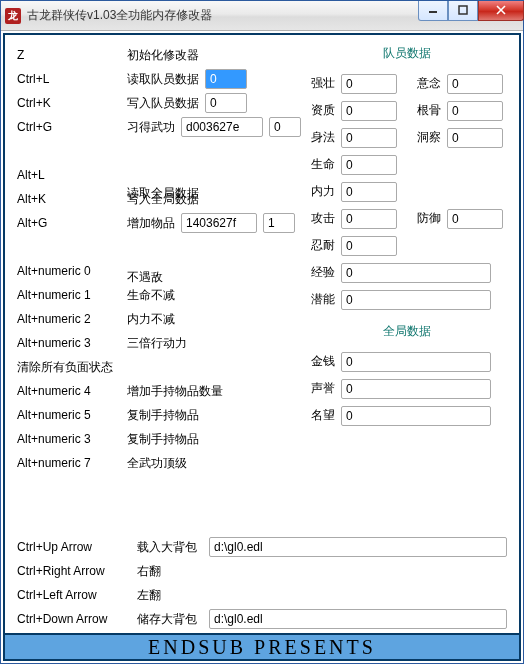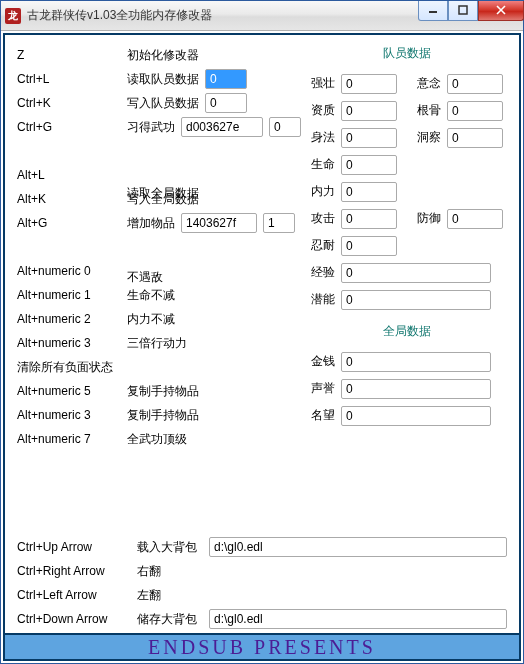"Alt+numeric 4" div.row { html: none -> <div> <div>Alt+numeric 4</div> <div>增加手持物品数量</div> </div> }
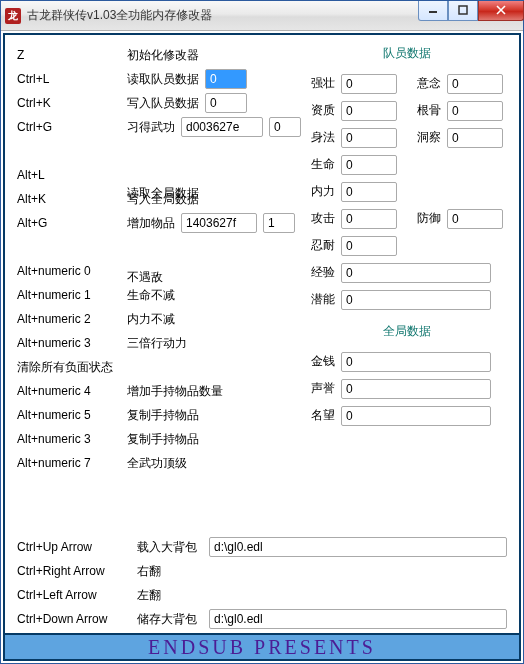"ENDSUB PRESENTS" .footer { color: #4c1d95 -> #000000 }
